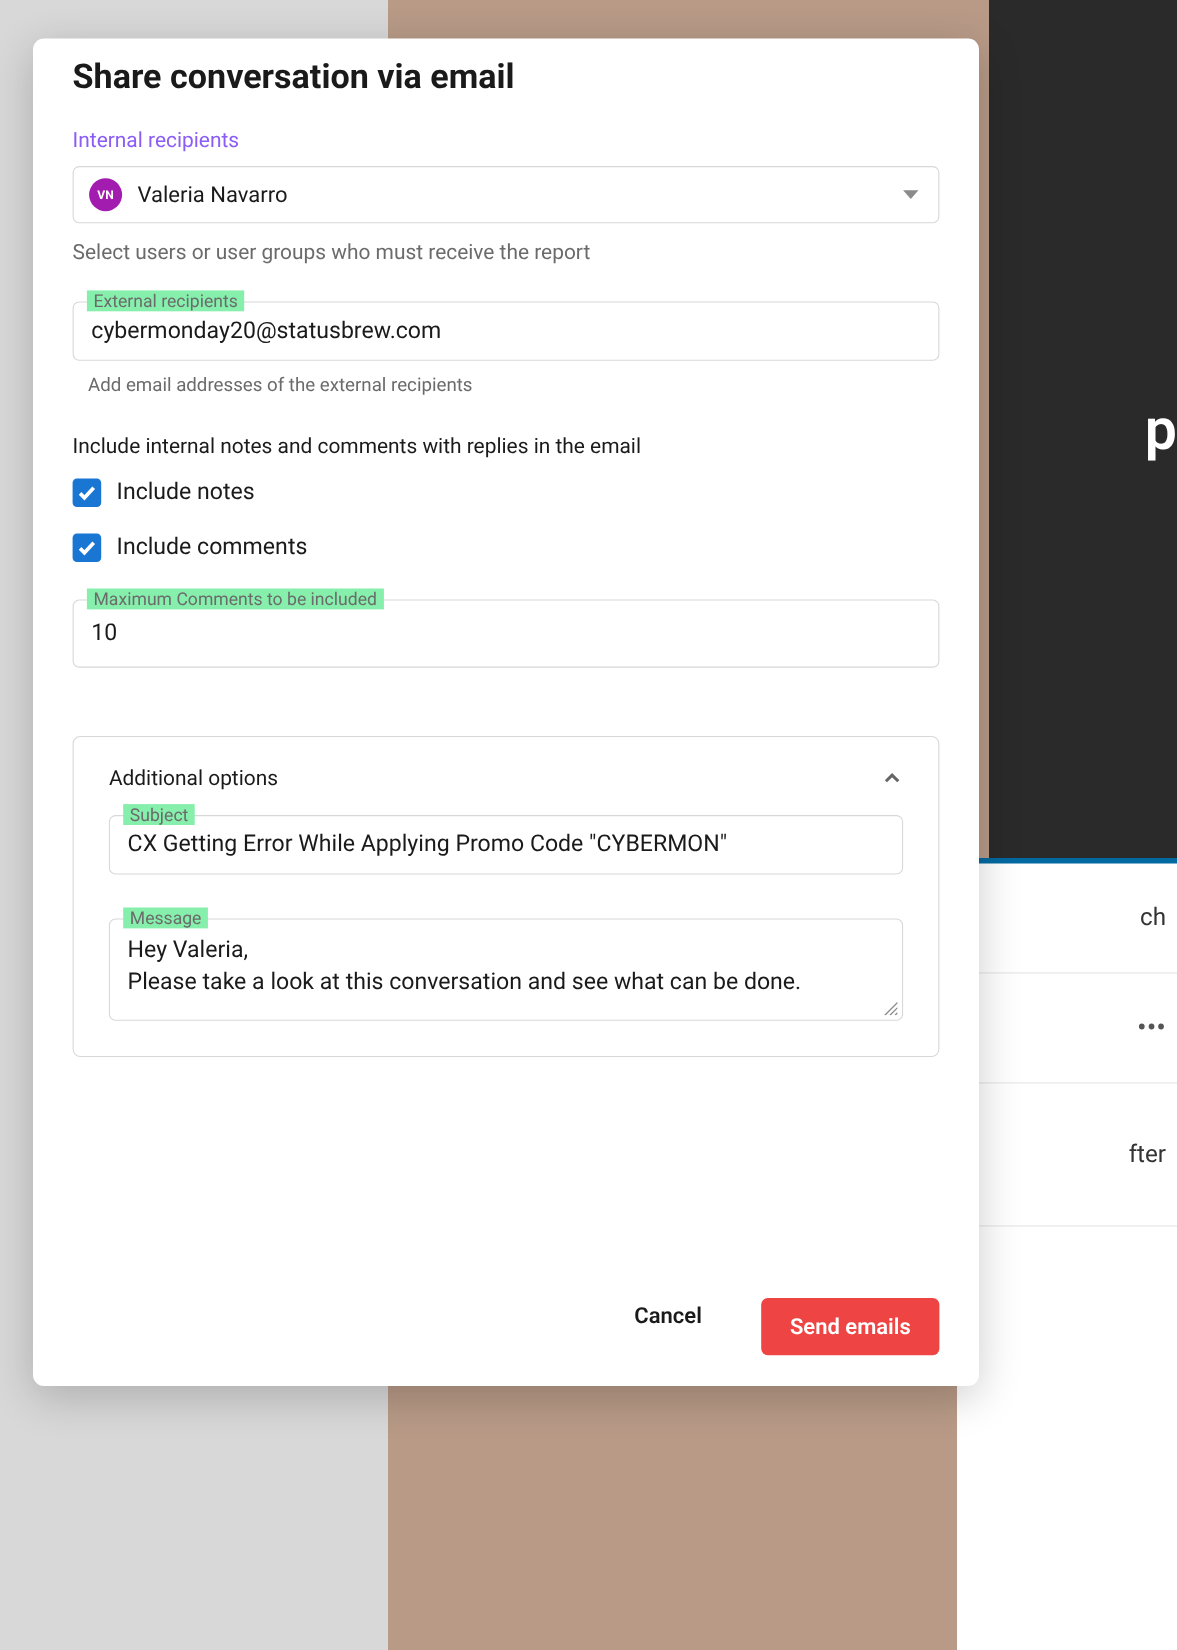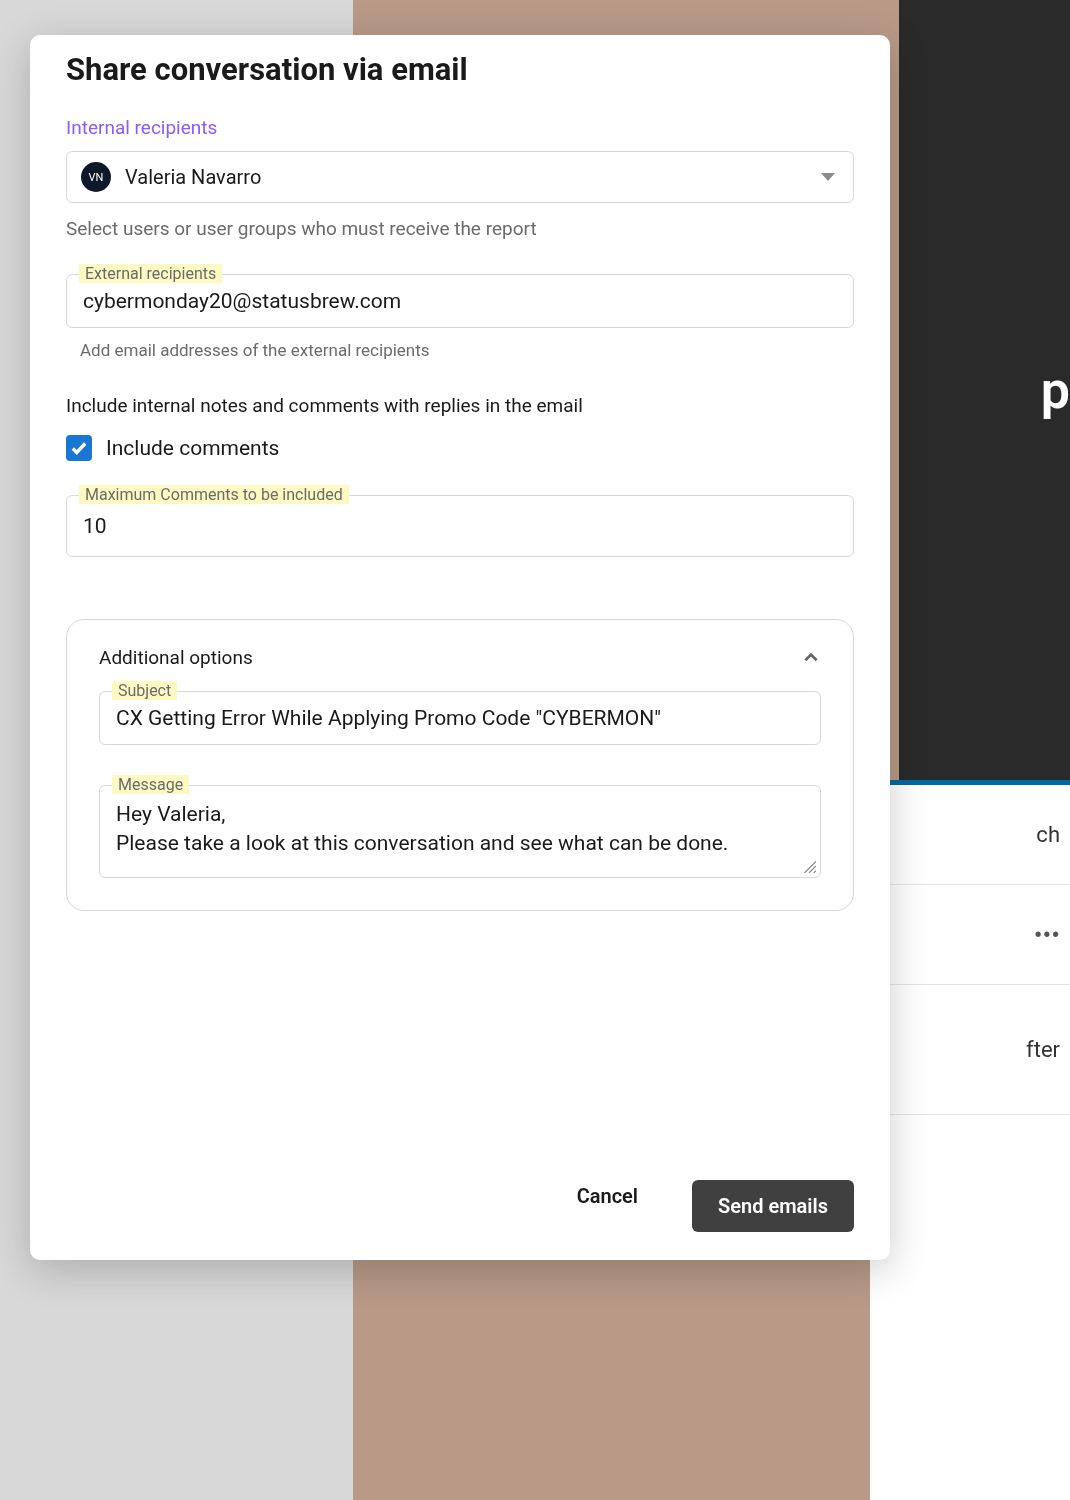"VN" .avatar { background: #0f172a -> #a21caf; font-weight: 400 -> 700 }
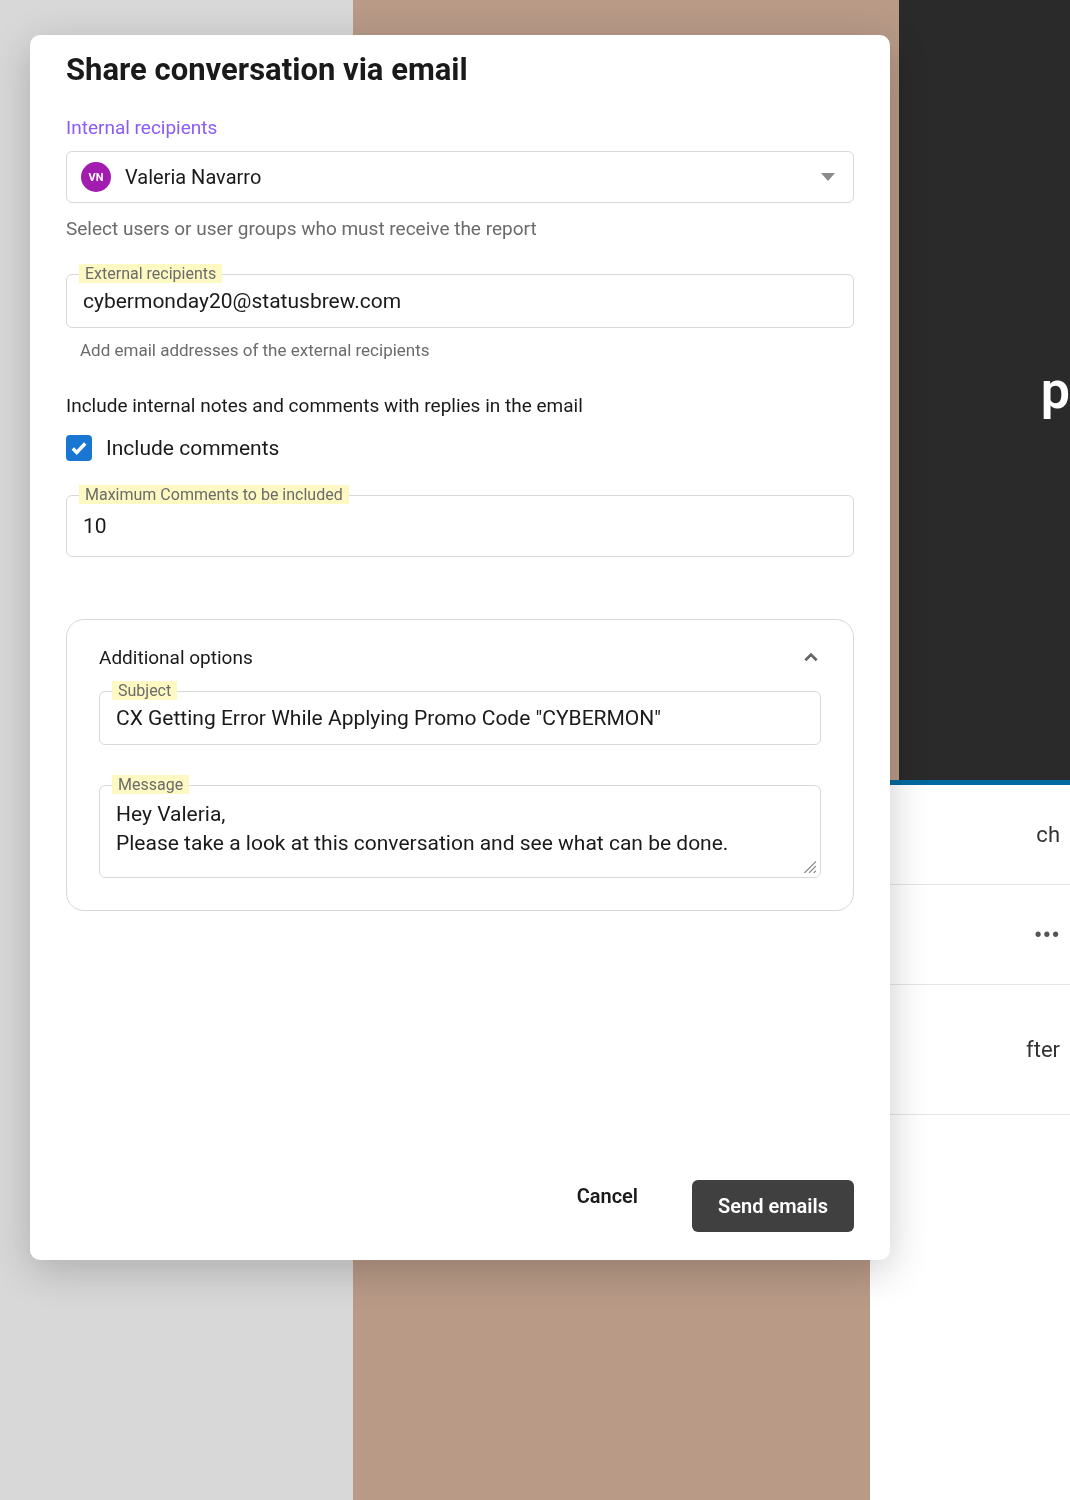"External recipients" .fieldset-label { background: #fef9c3 -> #86efac }
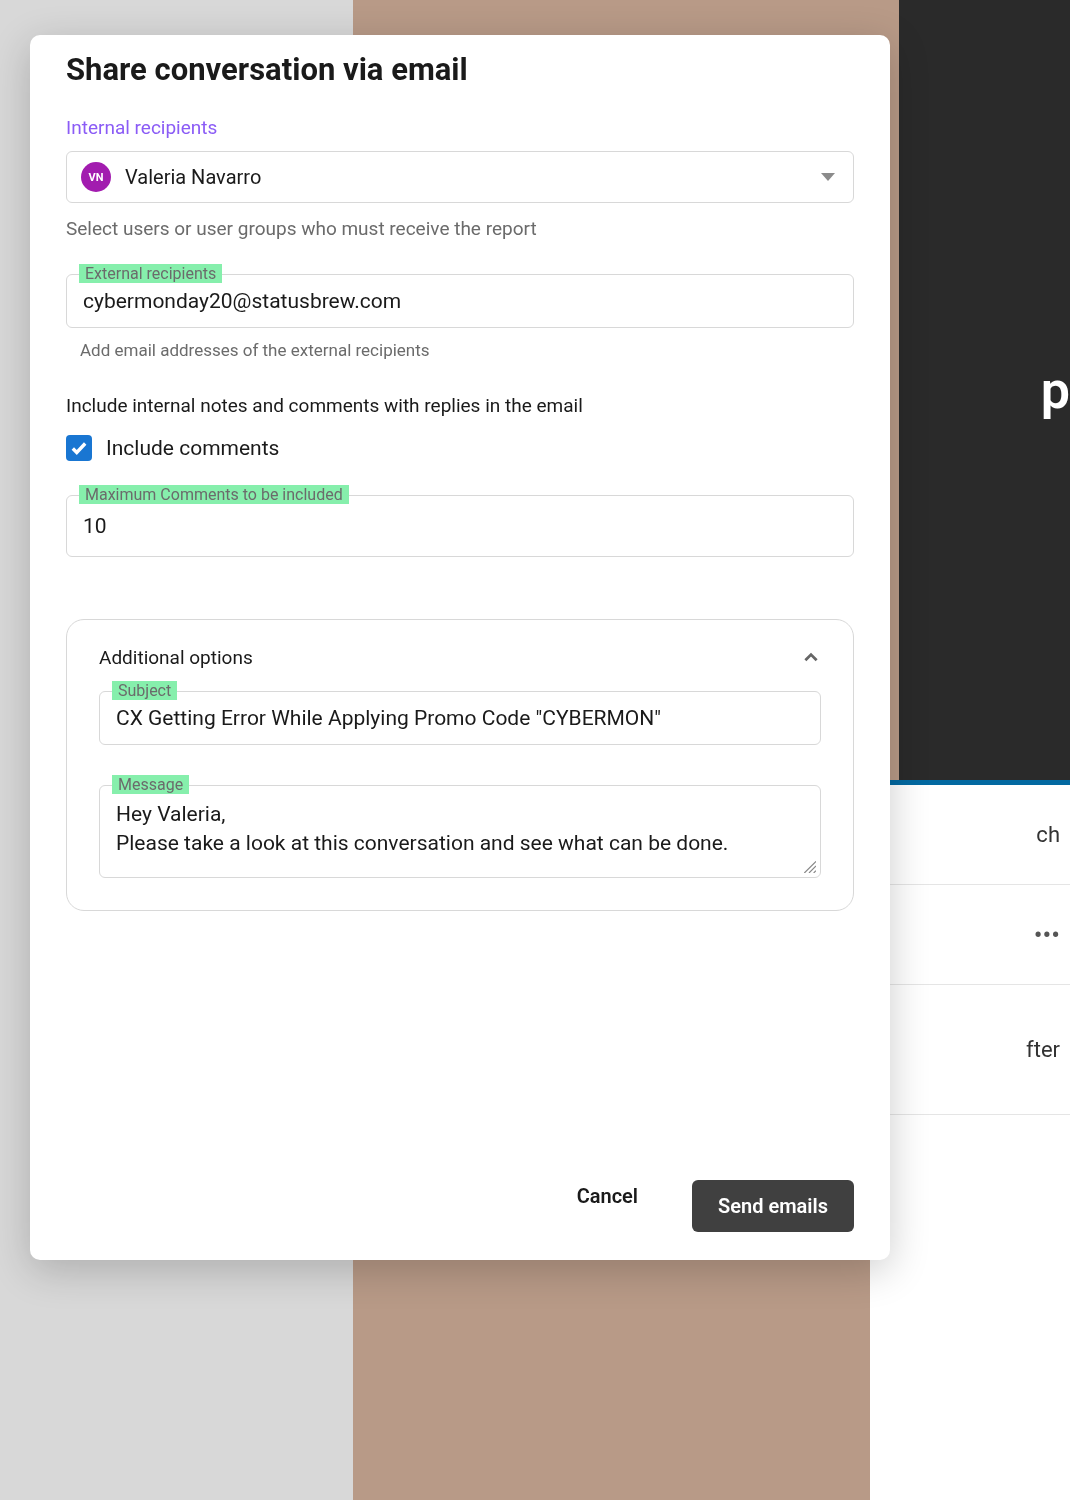"Include notes" div.check-row { html: none -> <div> <div> <svg> <polyline></polyline> </svg> </div> <div>Include notes</div> </div> }
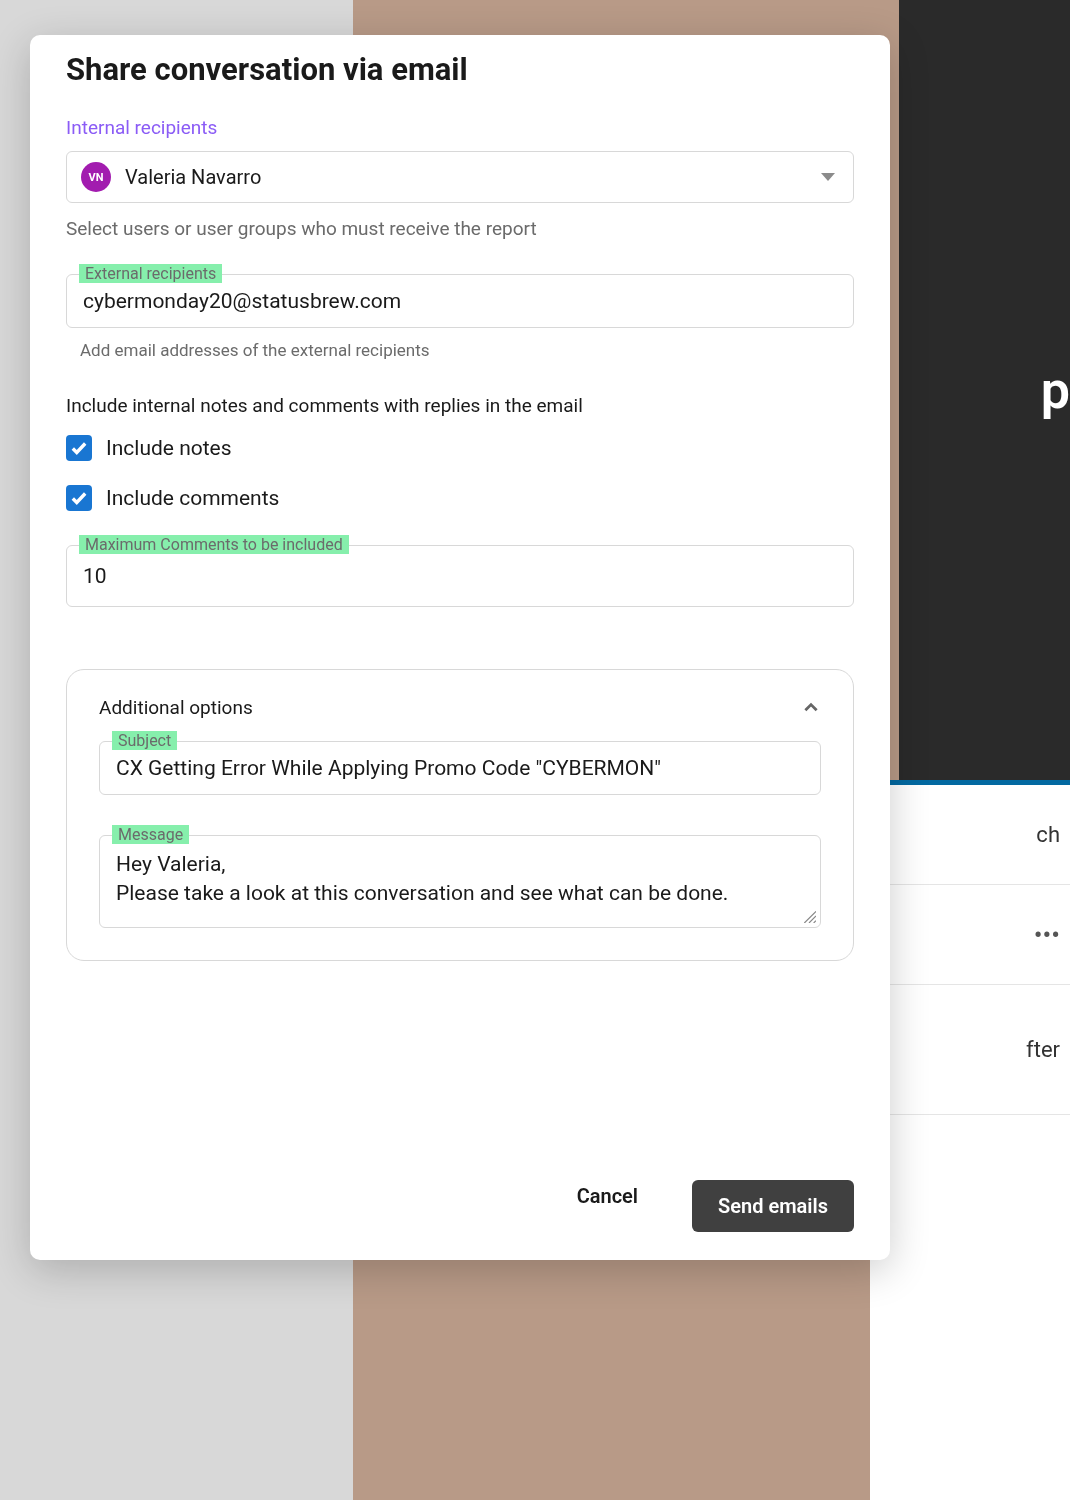"Additional options" .panel { border-radius: 18px -> 7px }
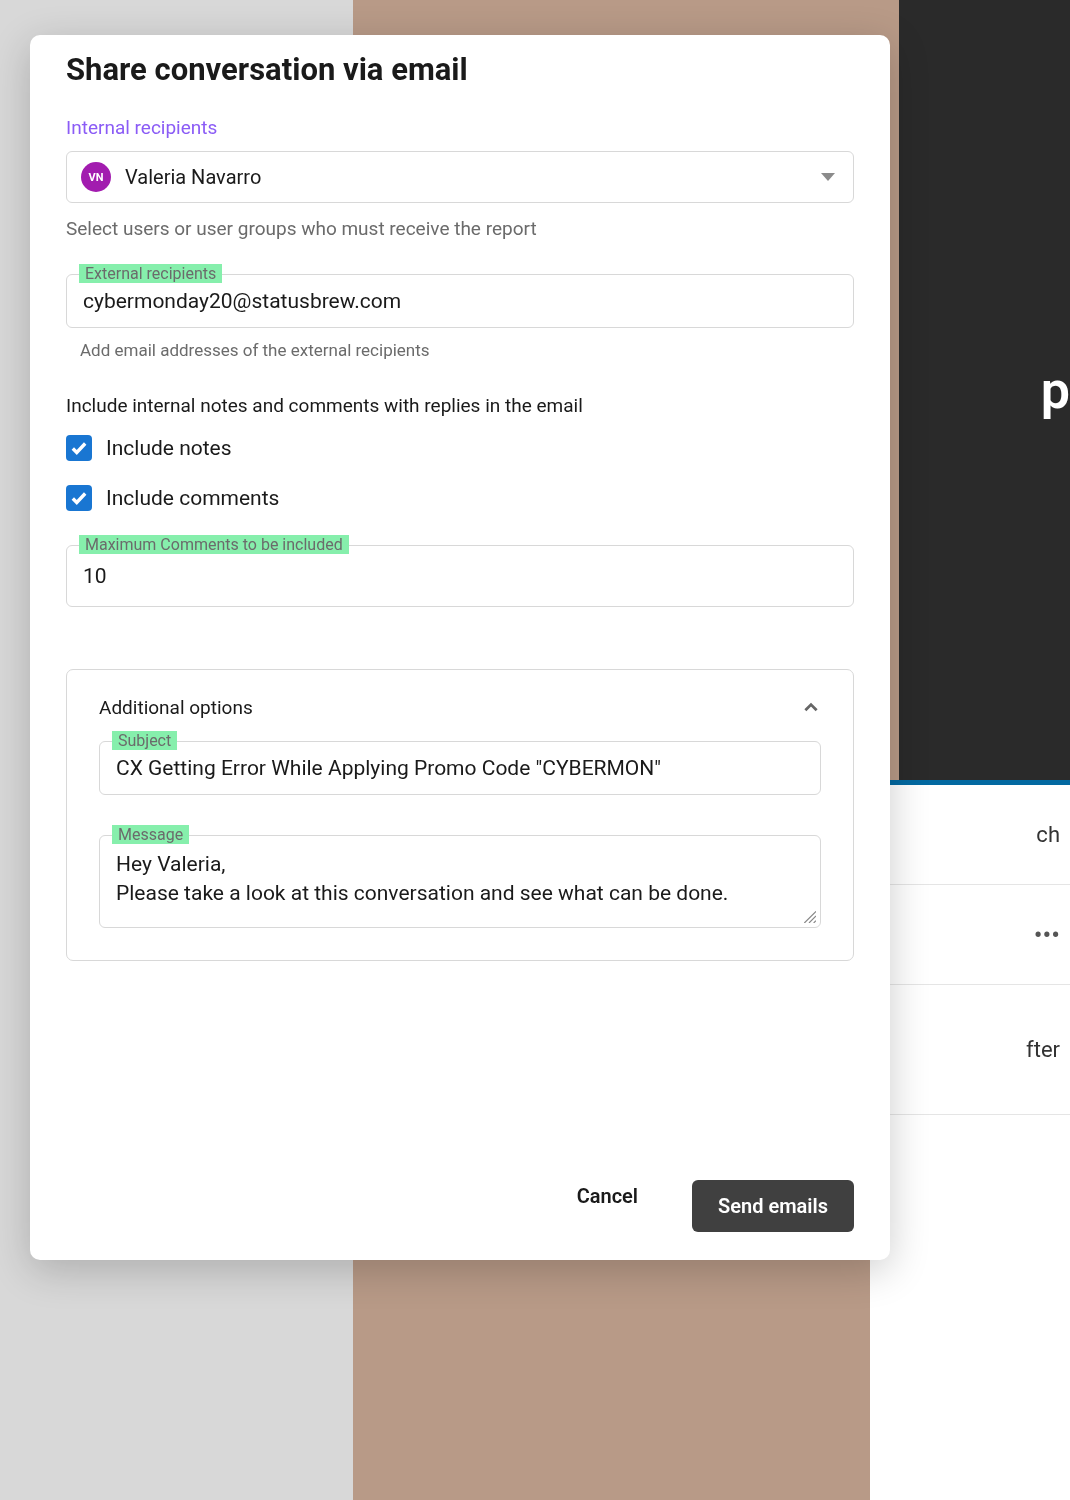"Send emails" .btn-primary { background: #404040 -> #ef4444 }
